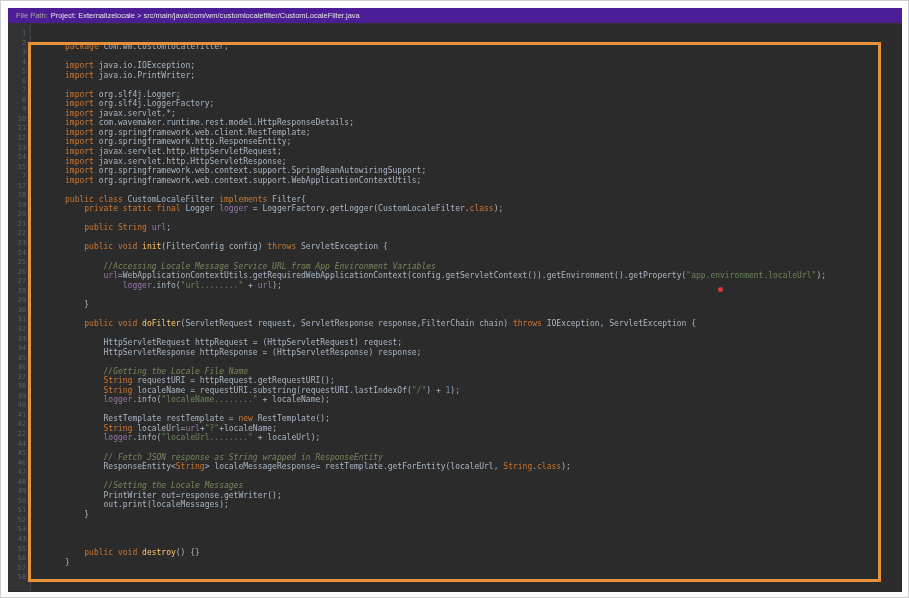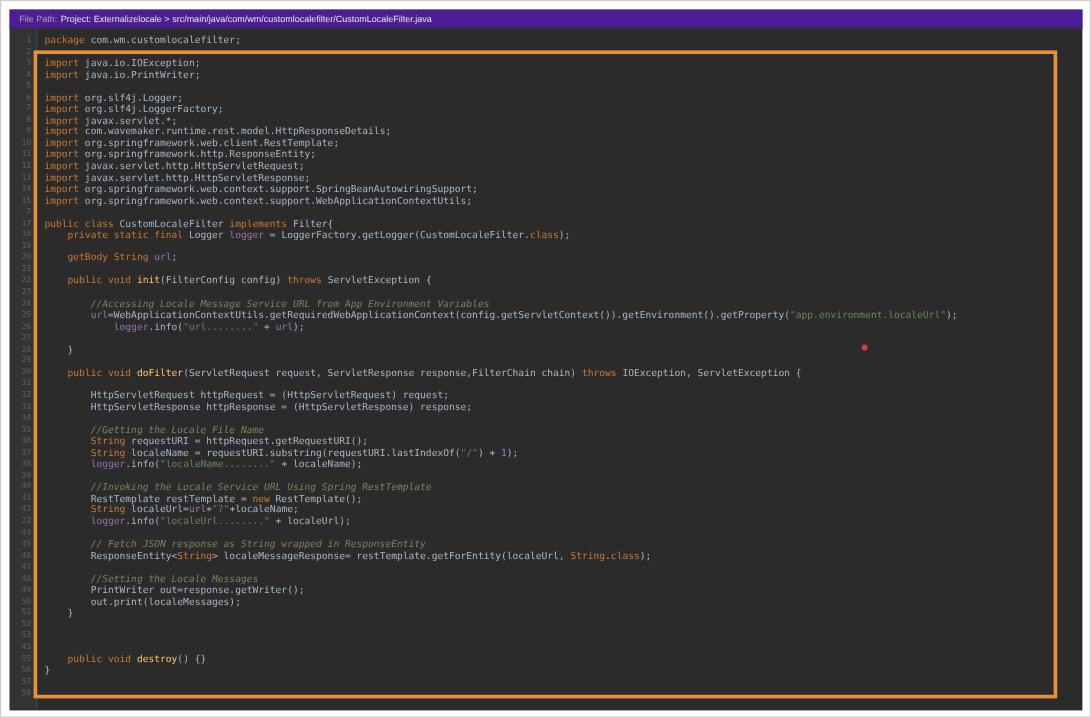"package com.wm.customlocalefilter;" .code { margin-left: none -> 28px; padding: 5px 0 0 6px -> 18px 0 0 6px }
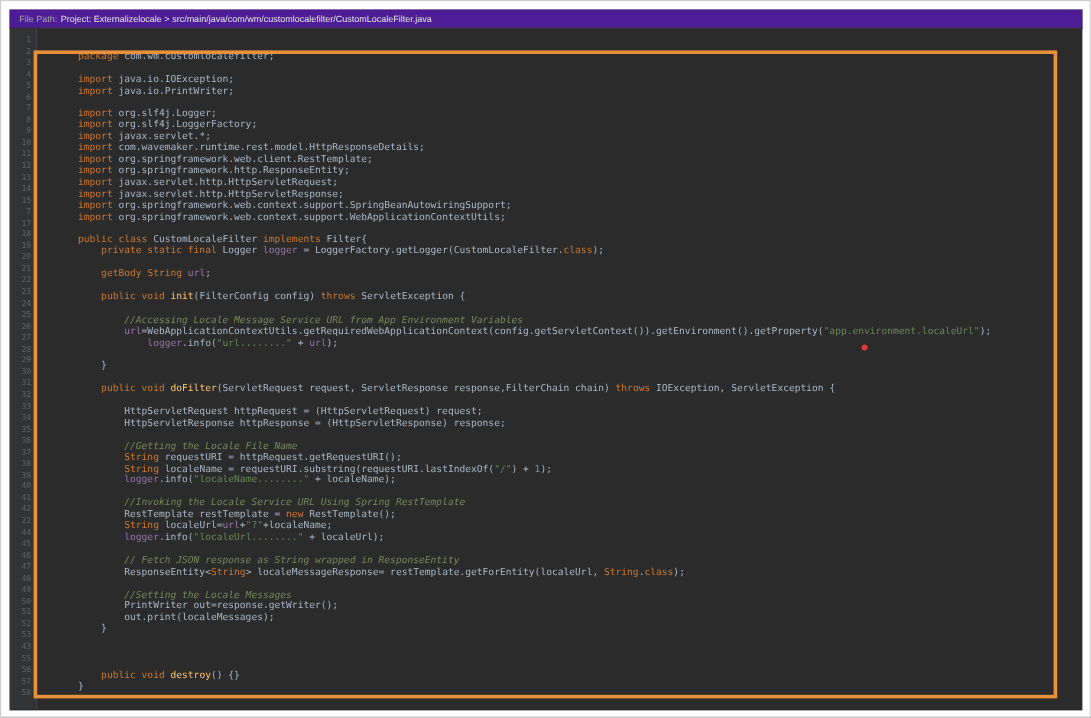"getBody" span.tk-k { text: getBody -> public }
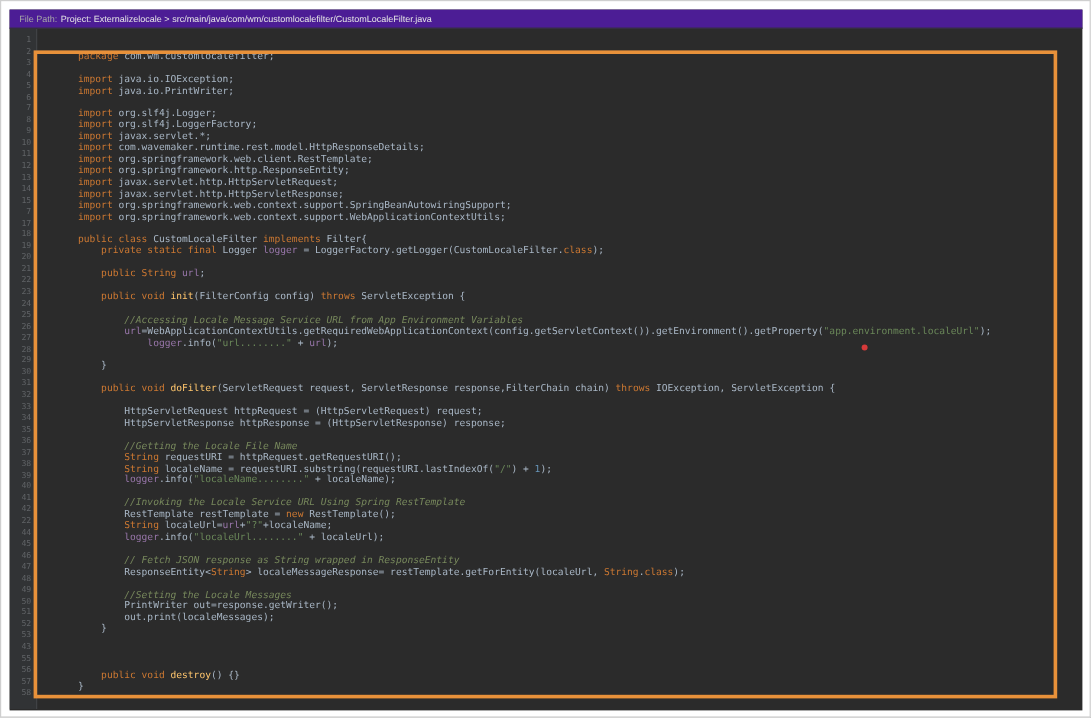"//Invoking the Locale Service URL" div.line { html: <div><span> </span><span>//Invoking the Locale Service URL Using Spring RestTemplate</span></div> -> none }
